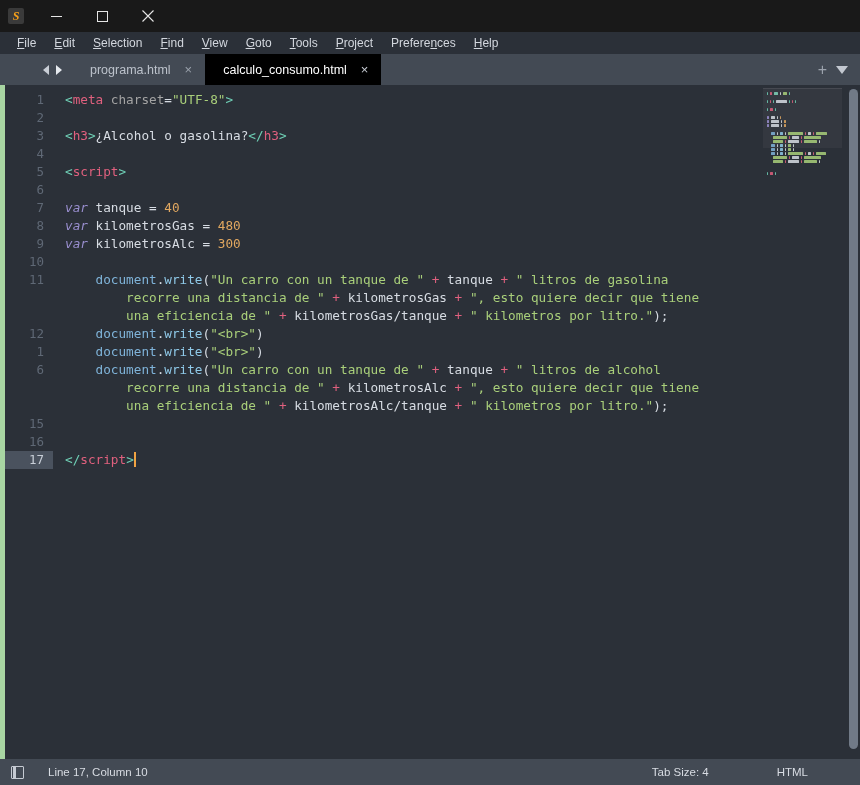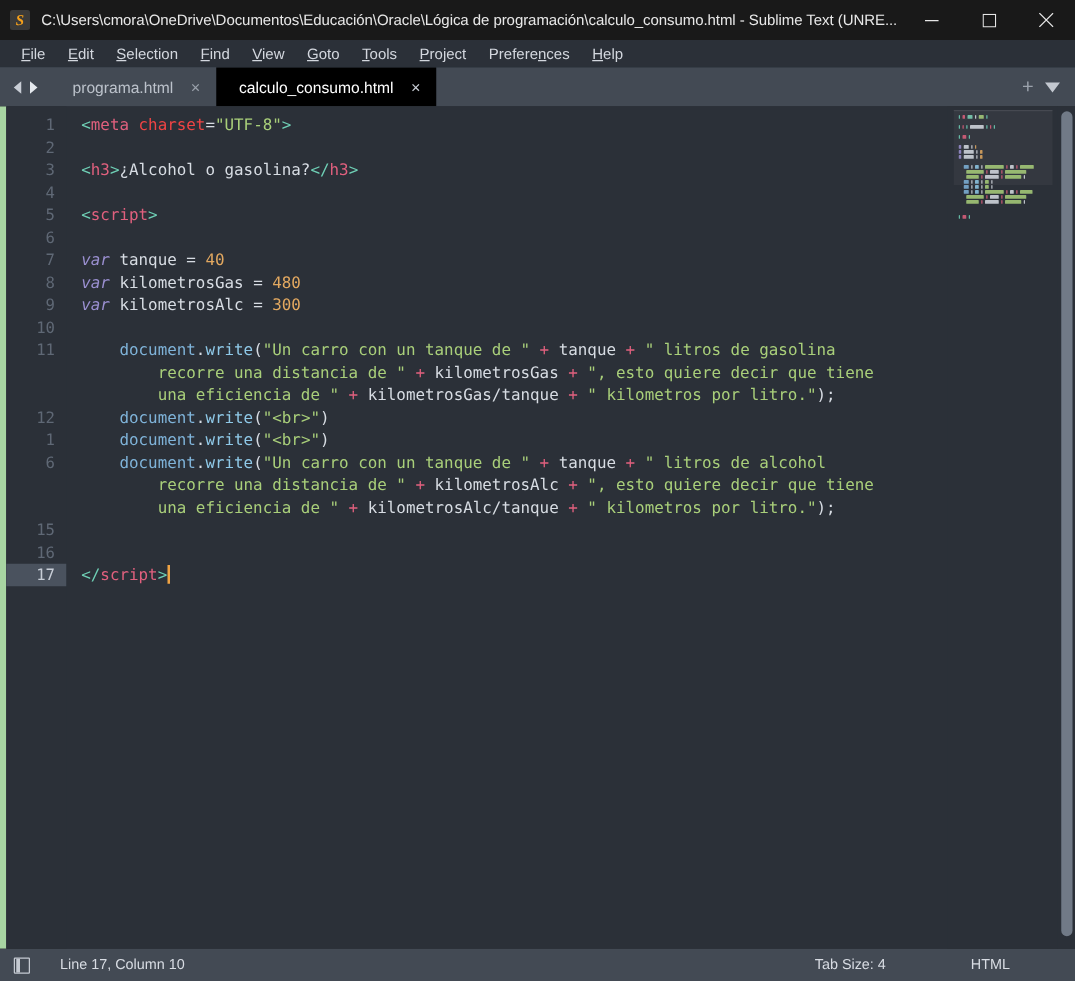"C:\Users\cmora\OneDrive\Documentos\Educa" div.title-text { html: <div>C:\Users\cmora\OneDrive\Documentos\Educación\Oracle\Lógica de programación\calculo_consumo.html - Sublime Text (UNRE...</div> -> none }
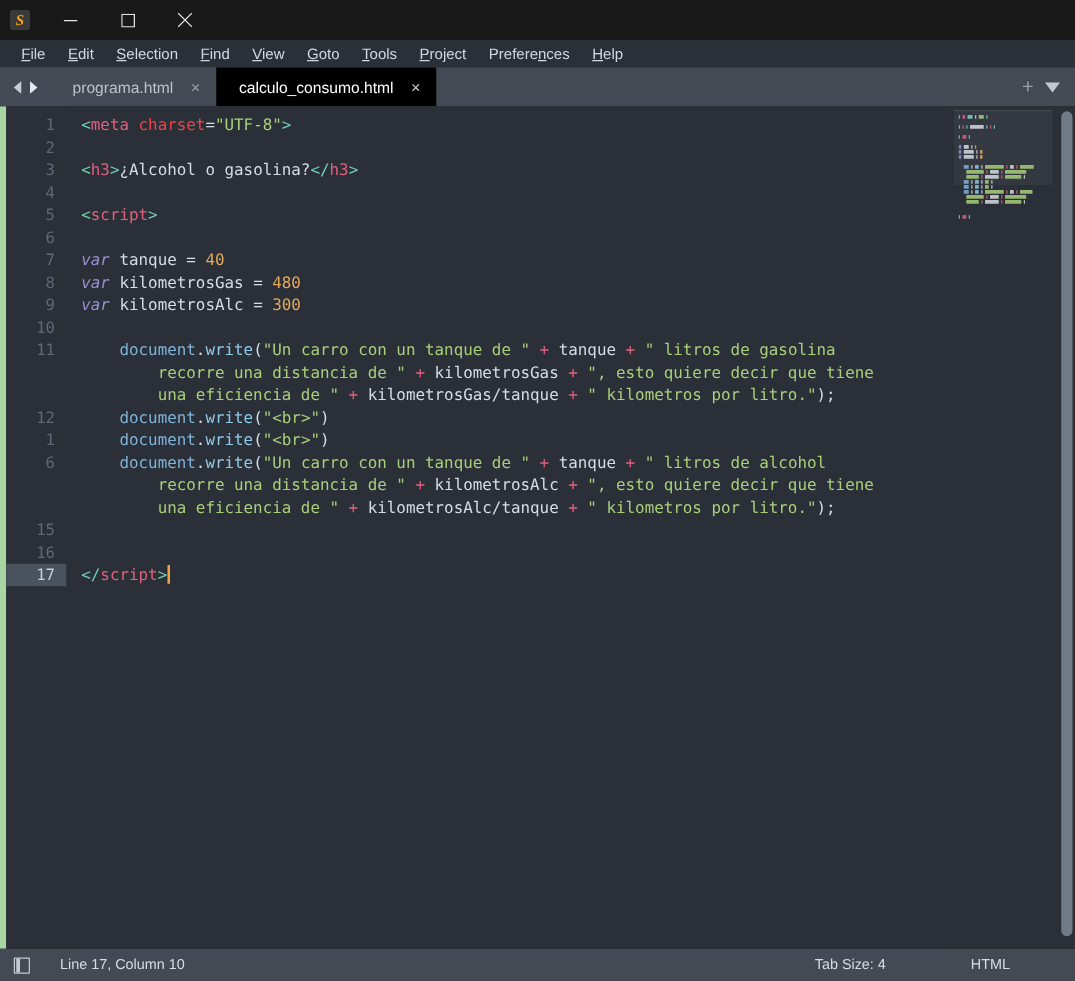"programa.html" .tabbar { padding-left: none -> 32px }
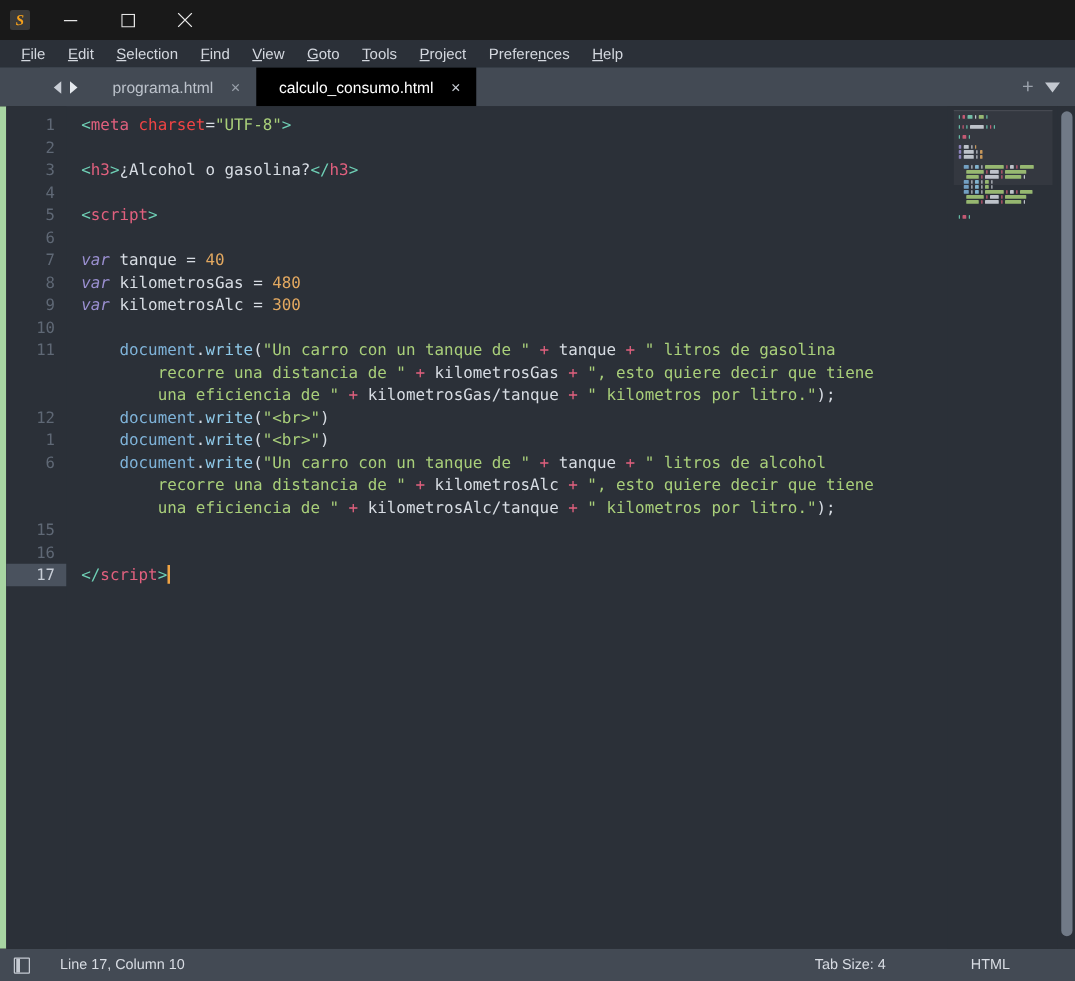"charset" .t-attr { color: #ef4444 -> #a3a3a3 }
